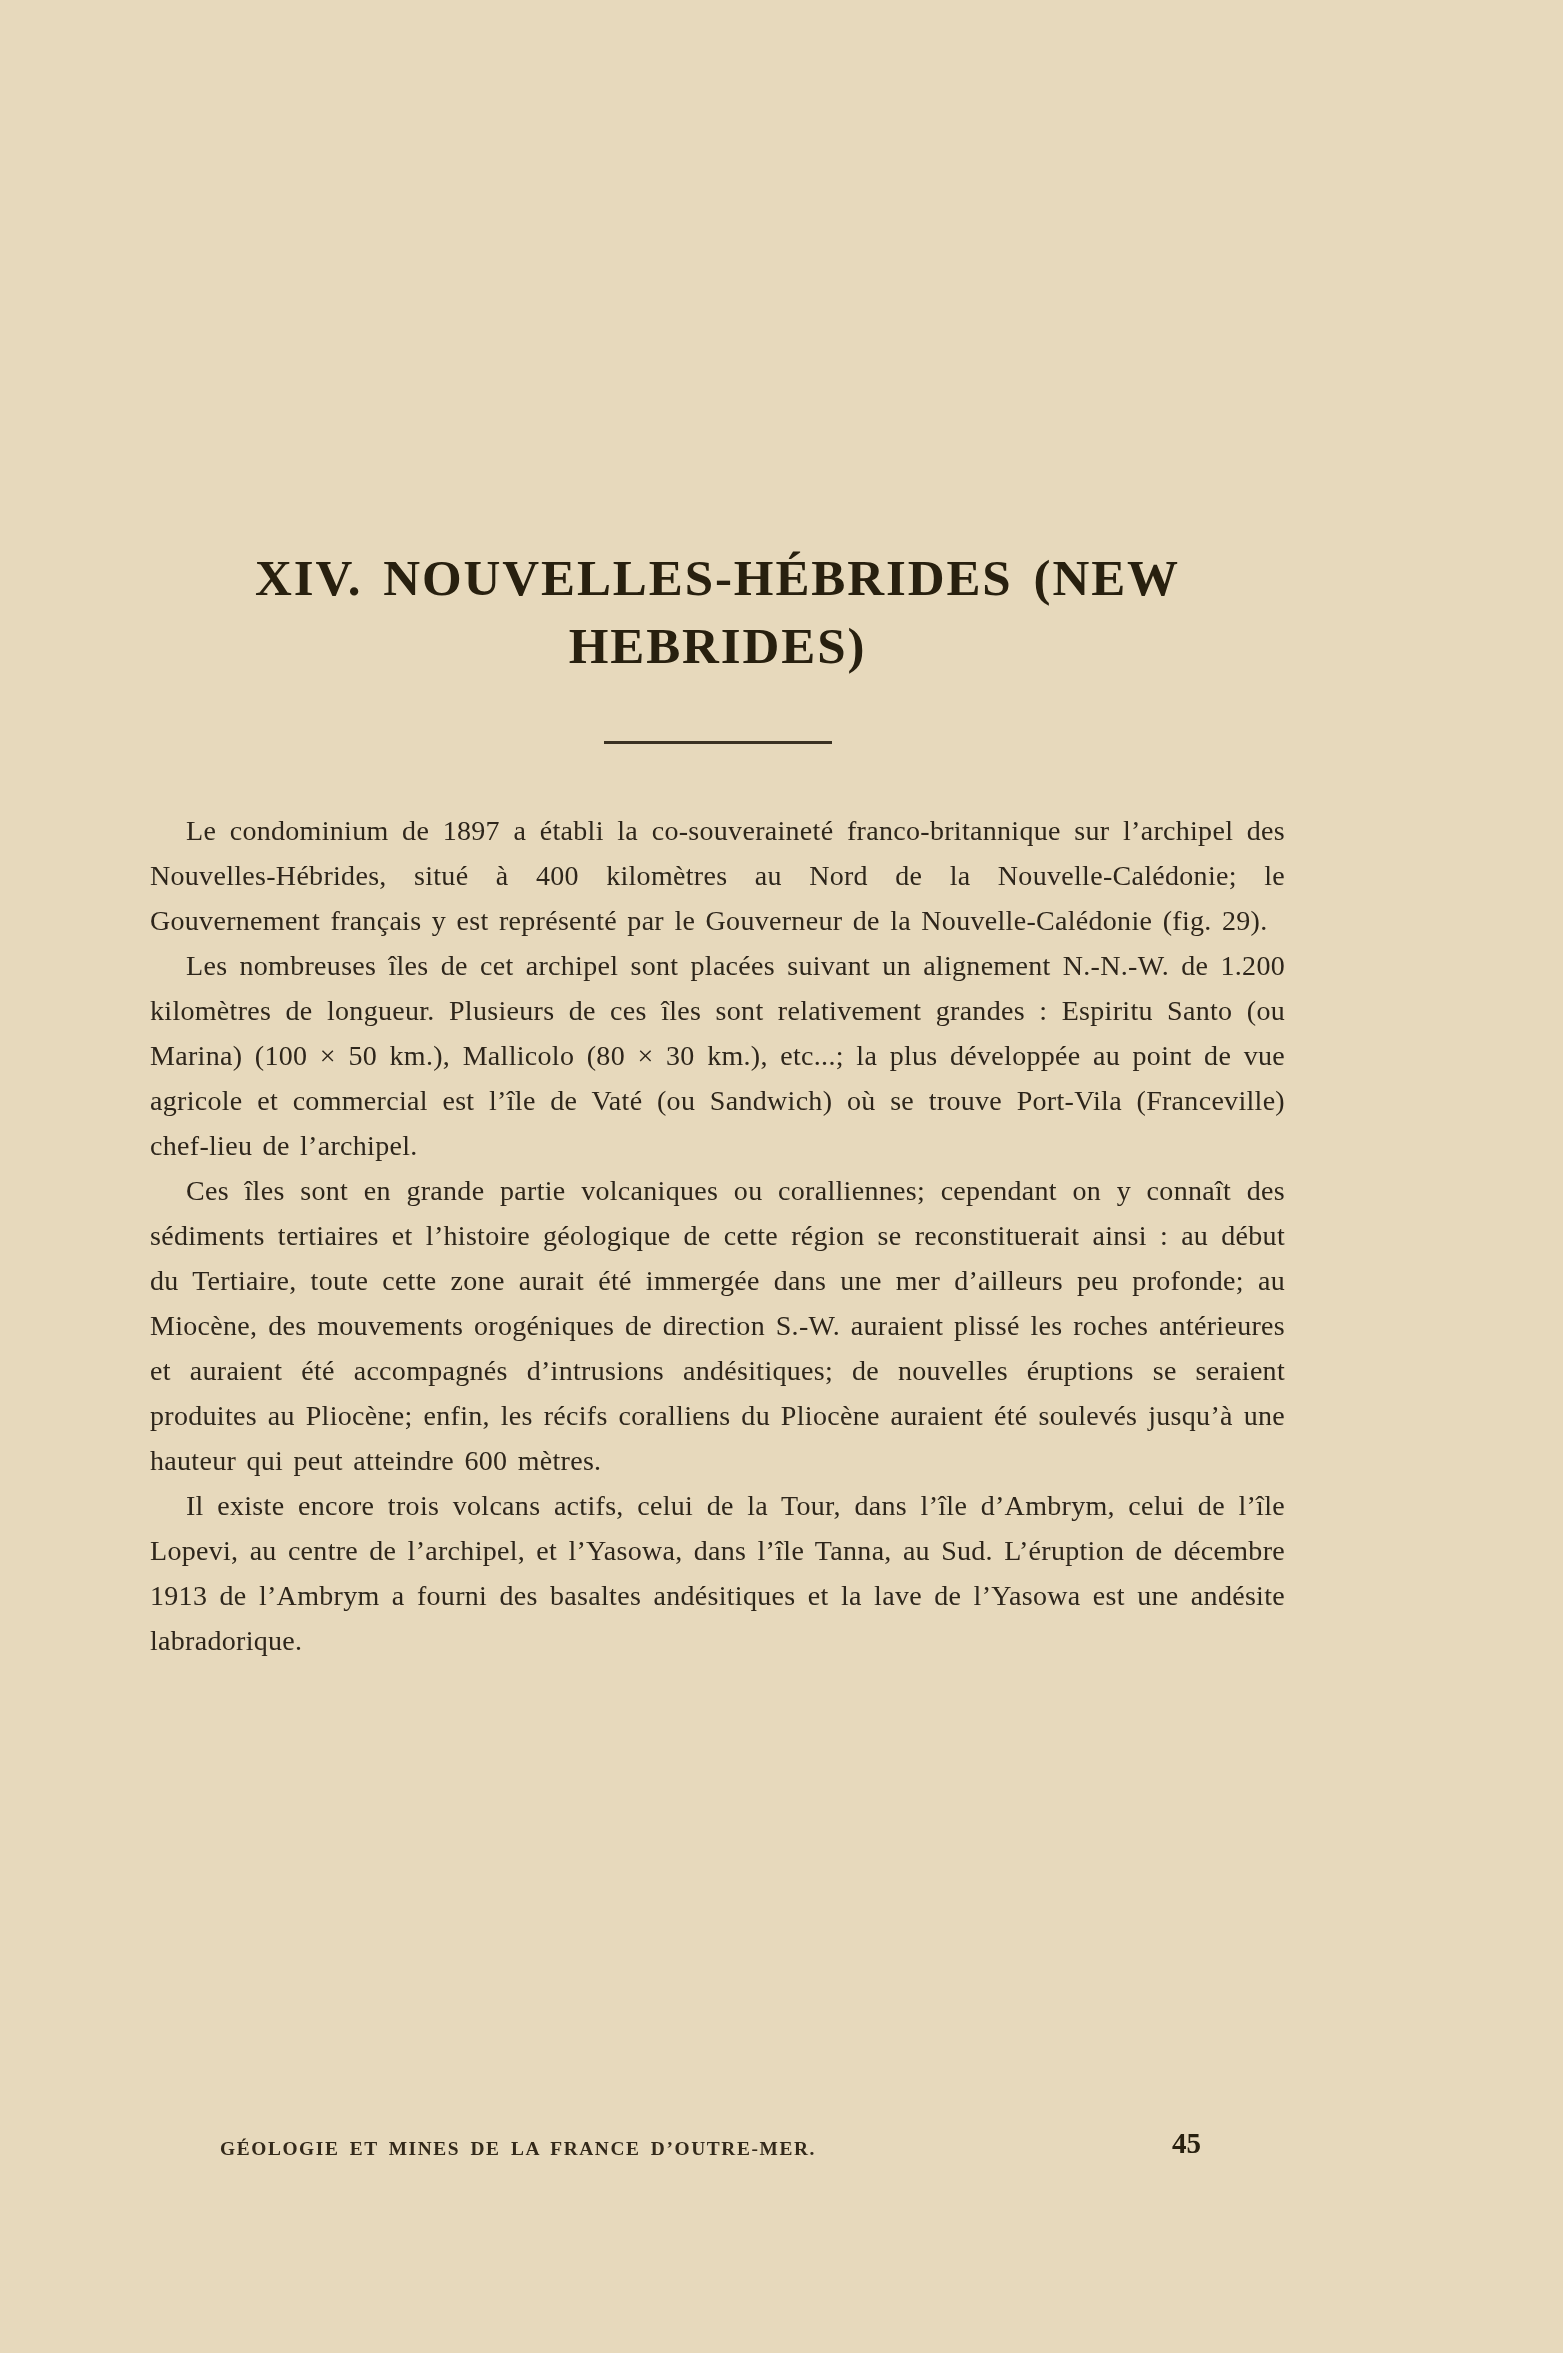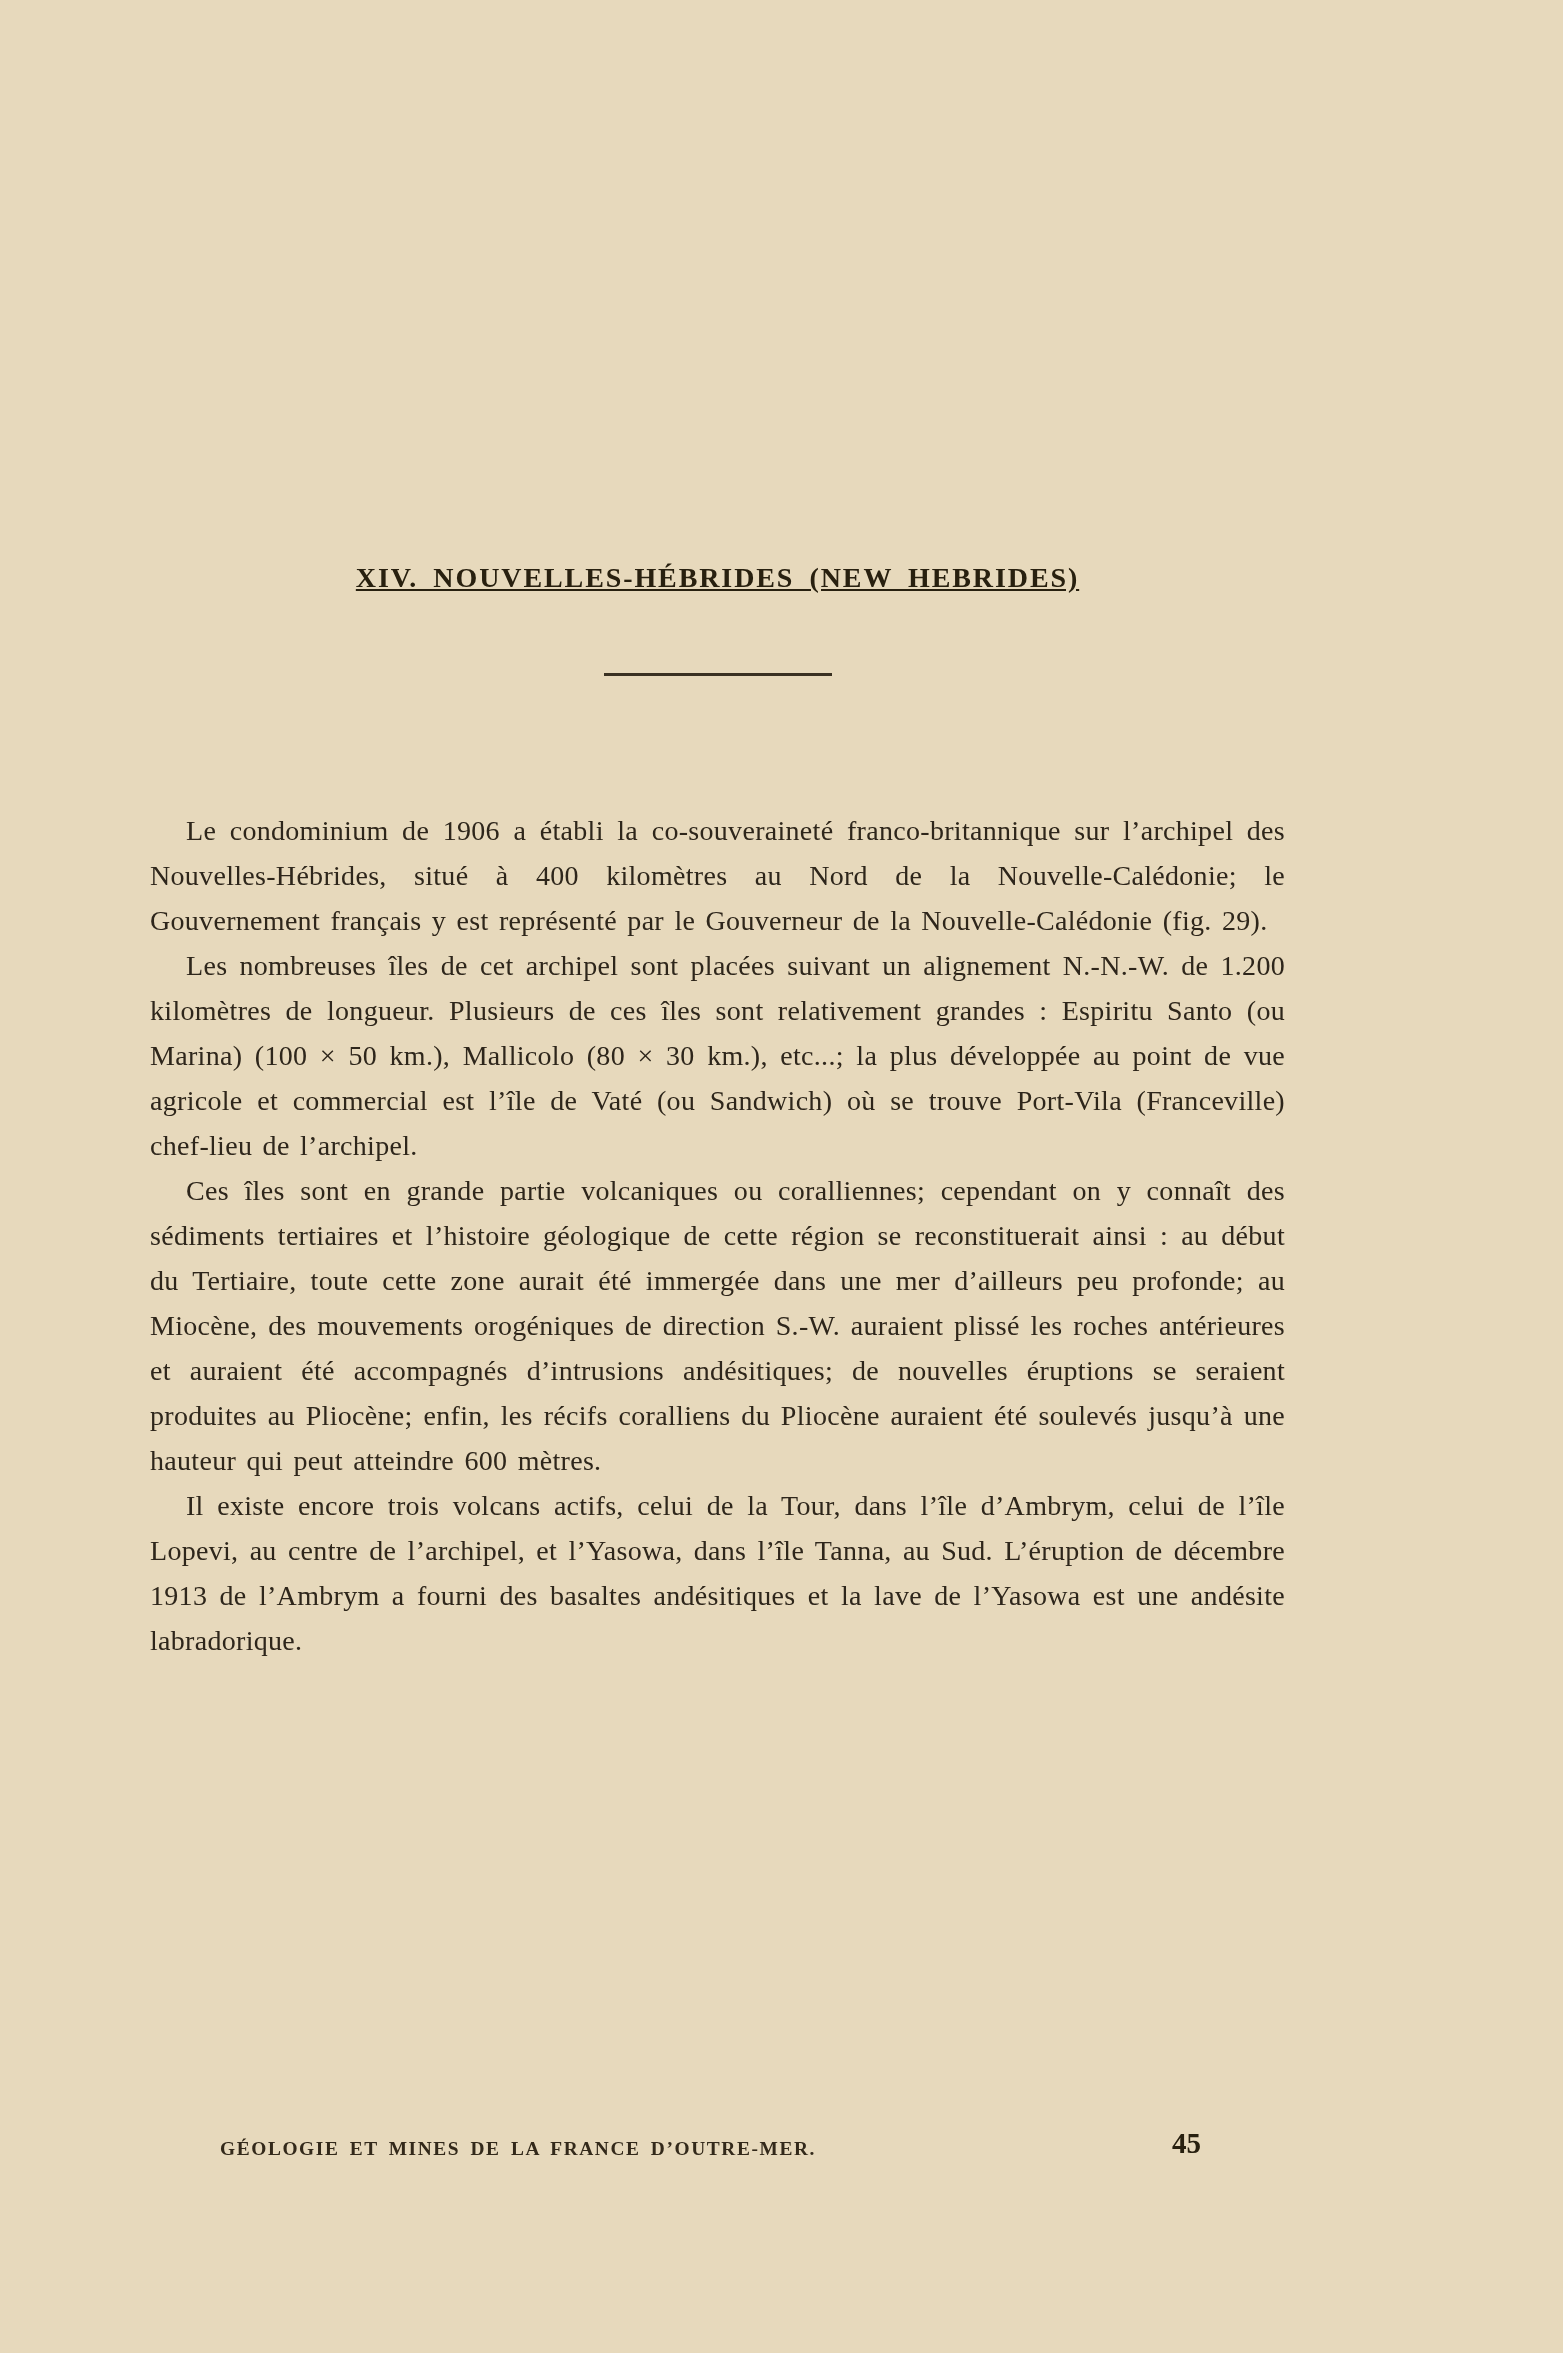"XIV. NOUVELLES-HÉBRIDES (NEW HEBRIDES)" .title-line { font-size: 28px -> 51px; text-decoration: underline -> none }
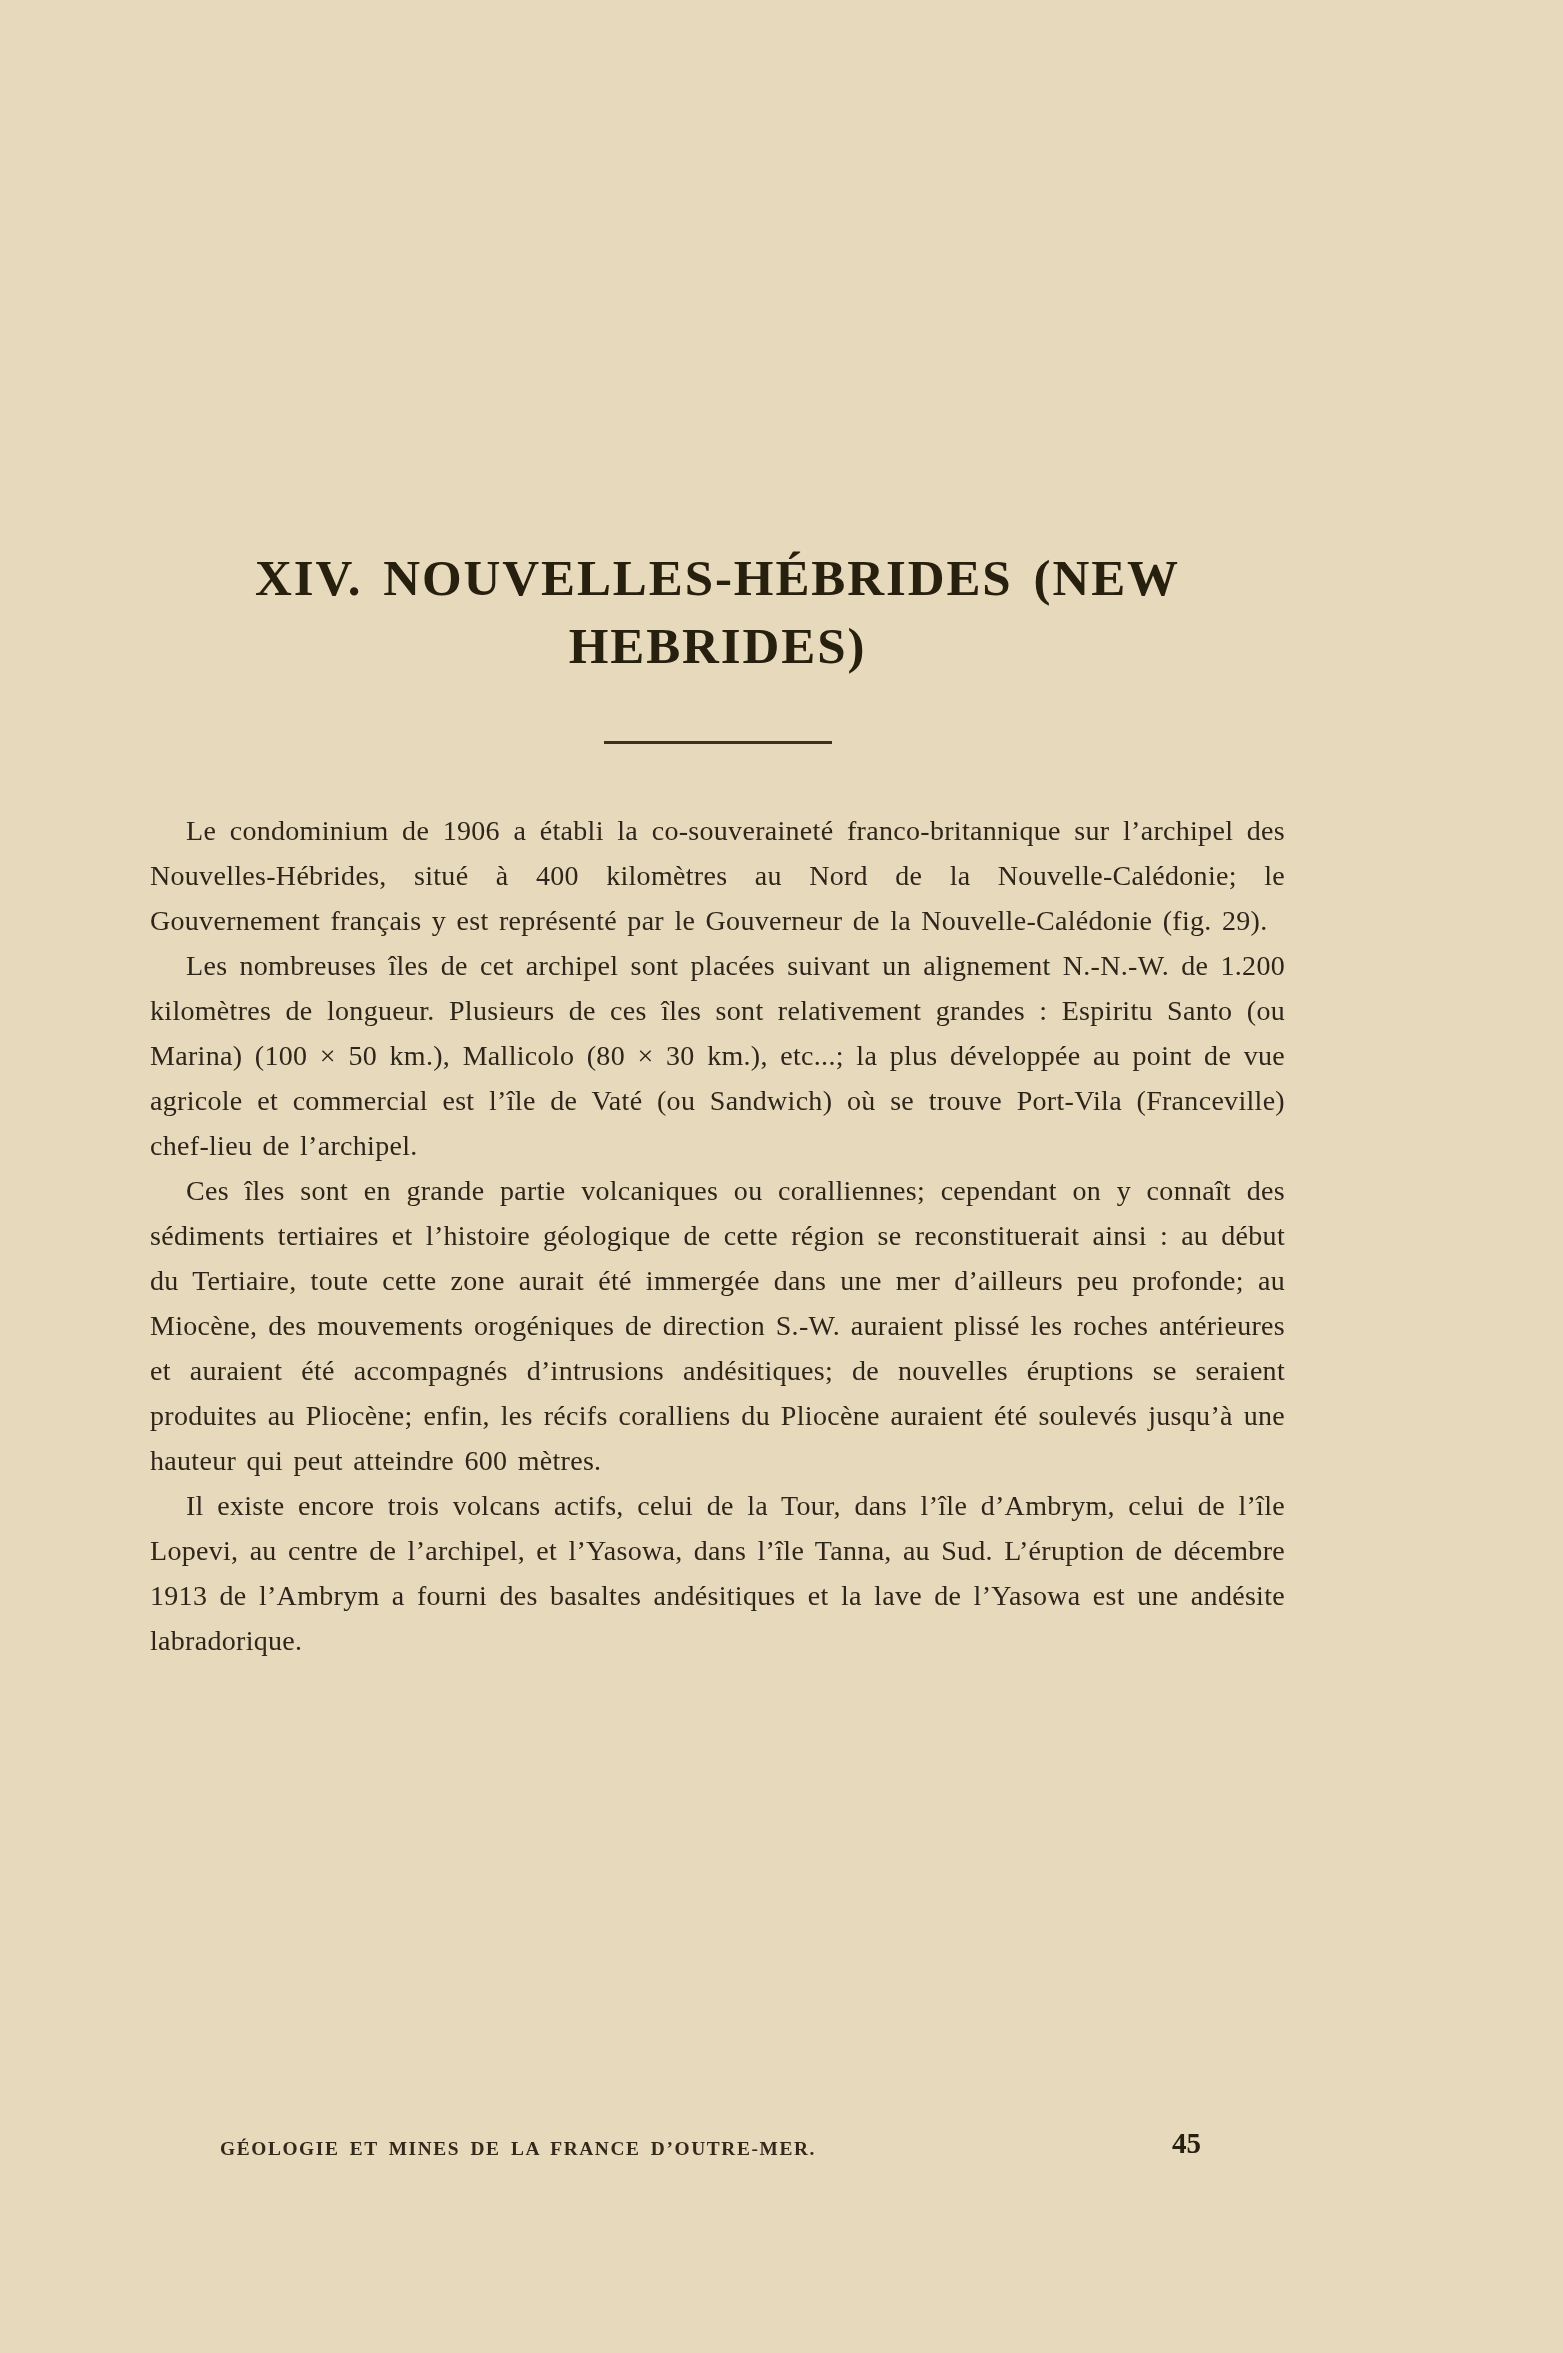"Le condominium de 1906 a" p { text: 1906 -> 1897 }
